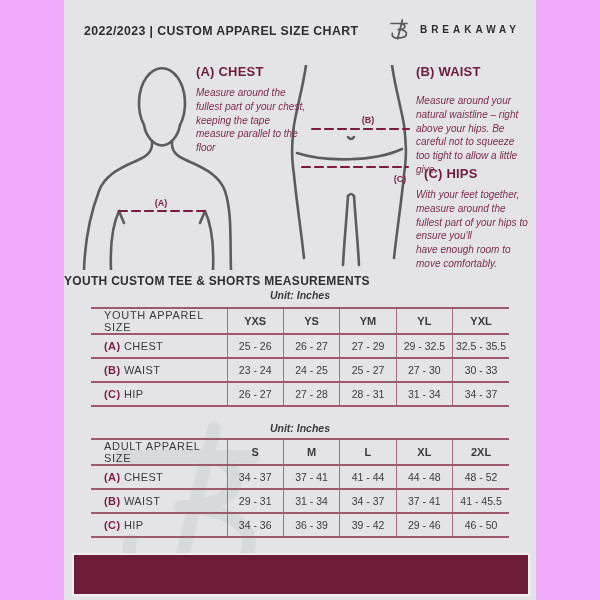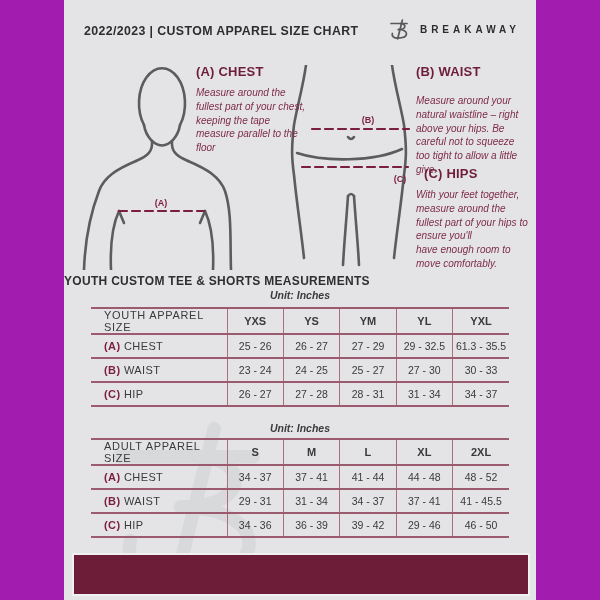"2022/2023 | CUSTOM APPAREL SIZE" .stage { background: #a21caf -> #f0abfc }
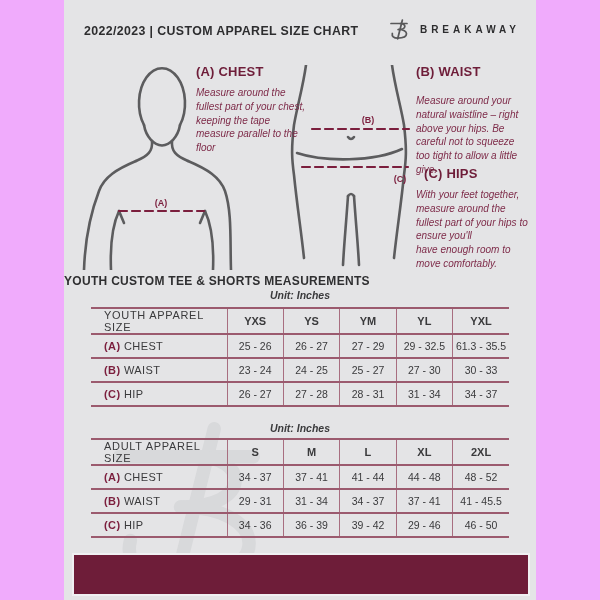"61.3 - 35.5" td { text: 61.3 -> 32.5 }
